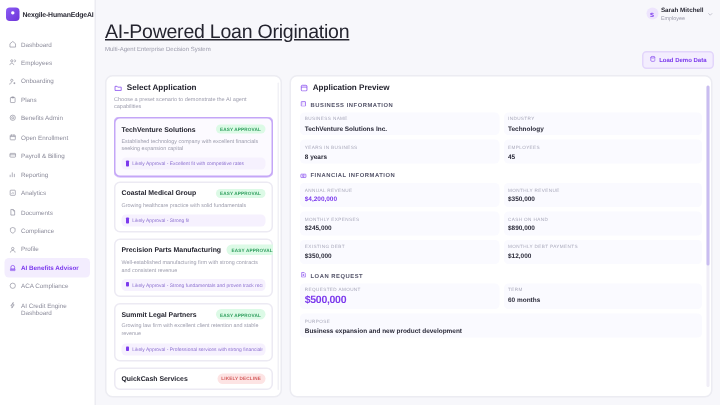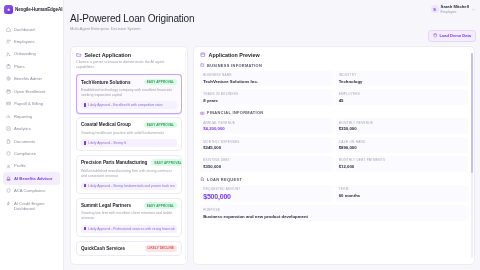"AI-Powered Loan Origination" .page-title { font-size: 10px -> 13px; text-decoration: none -> underline }
